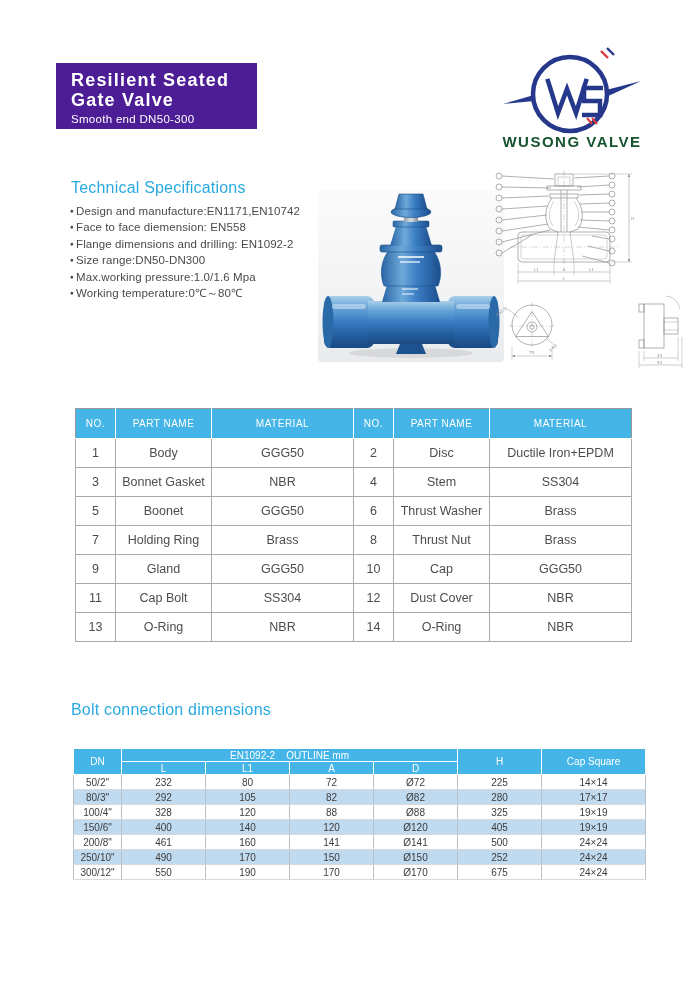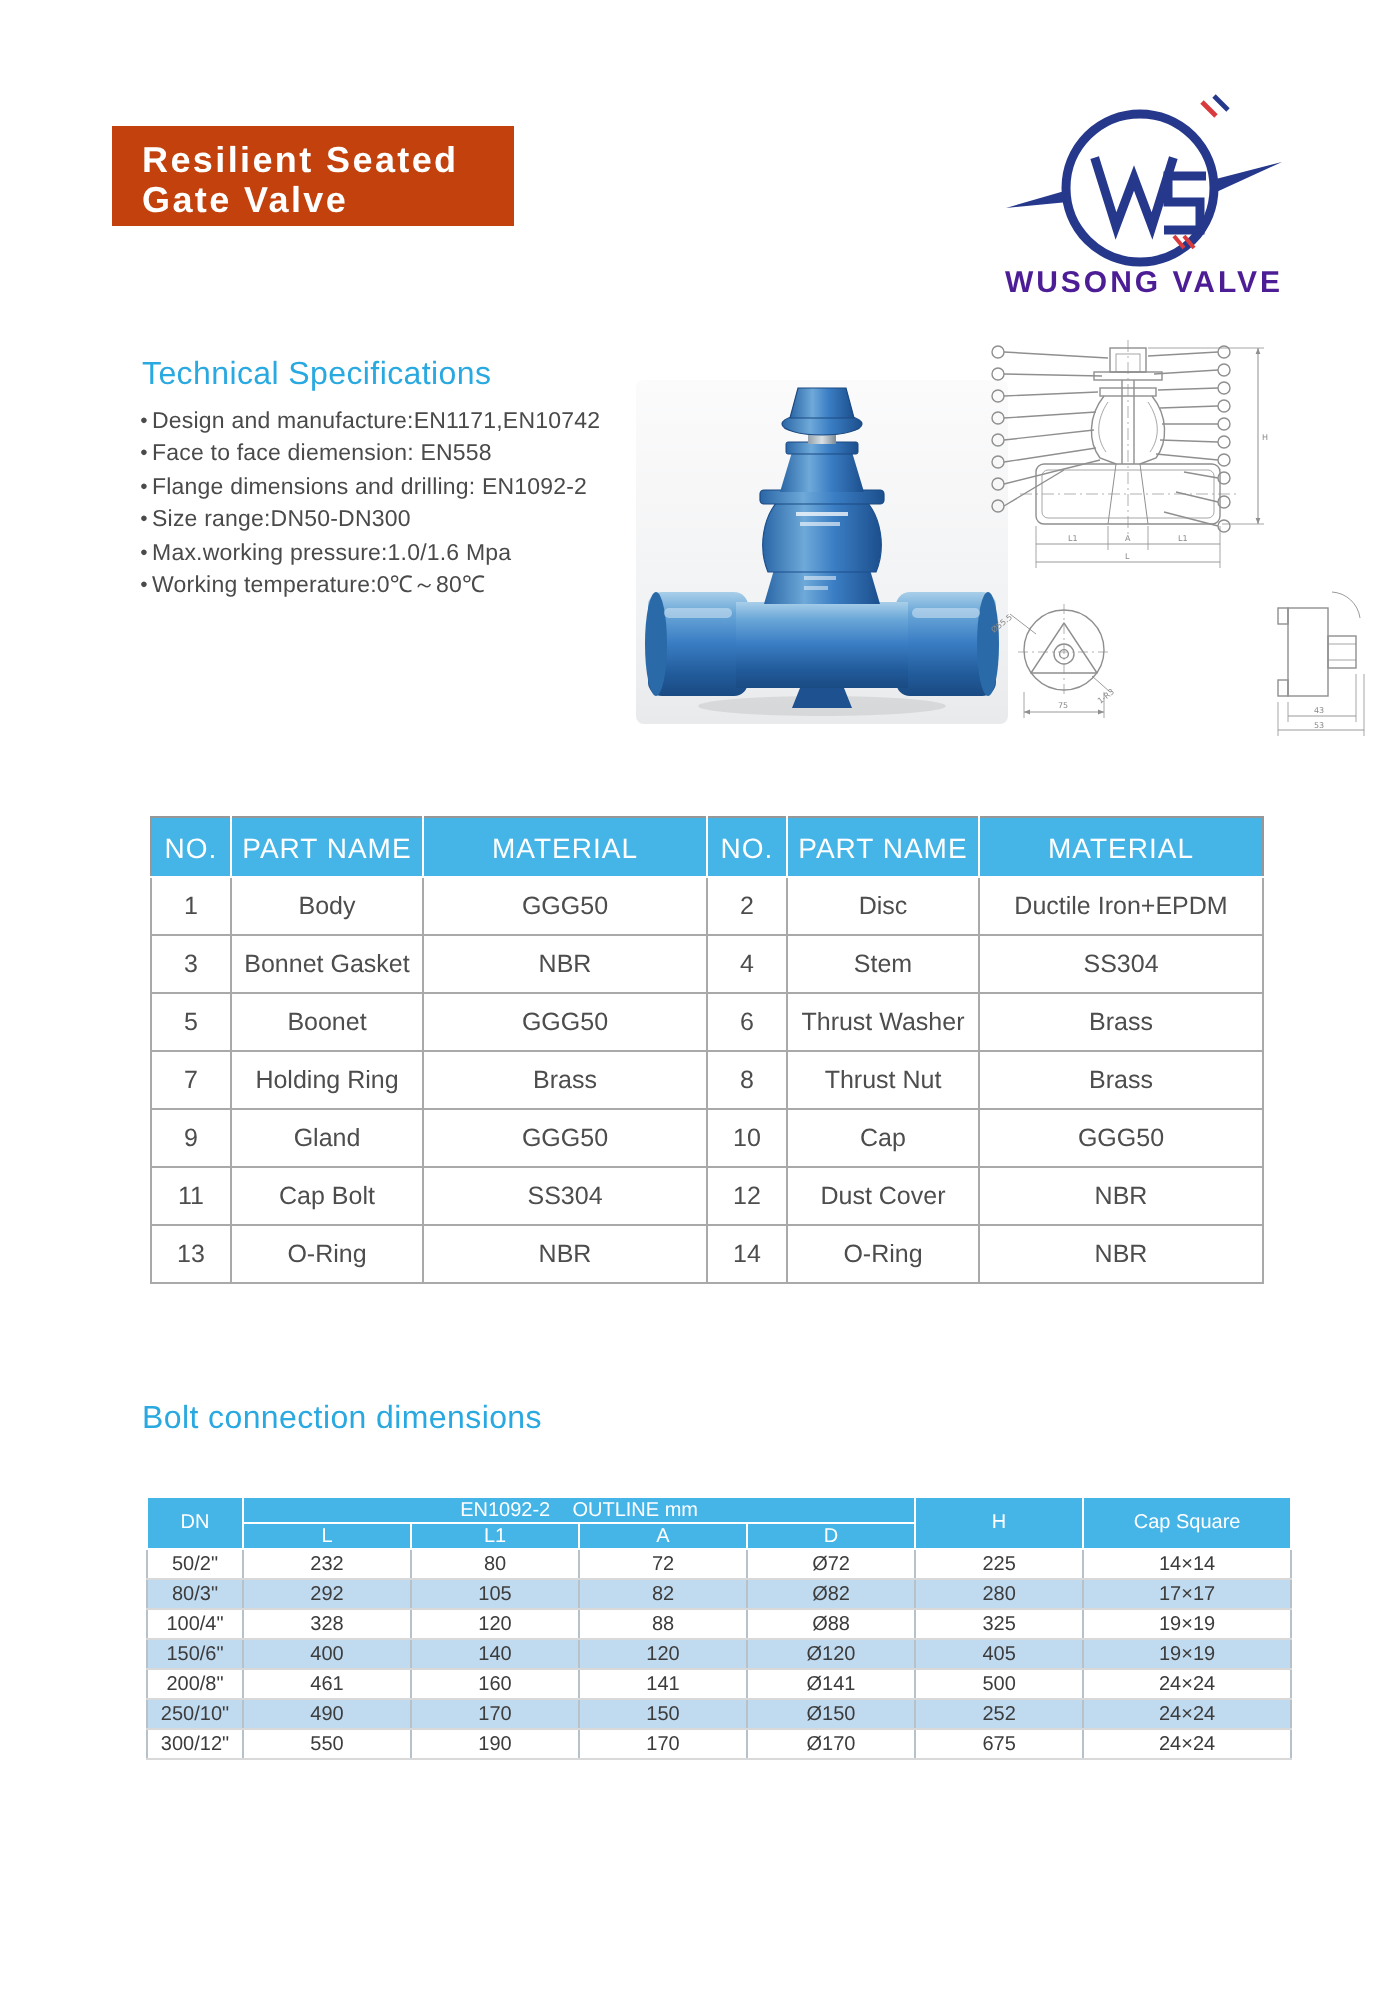"Resilient Seated" .banner { background: #c2410c -> #4c1d95; height: 50px -> 66px }
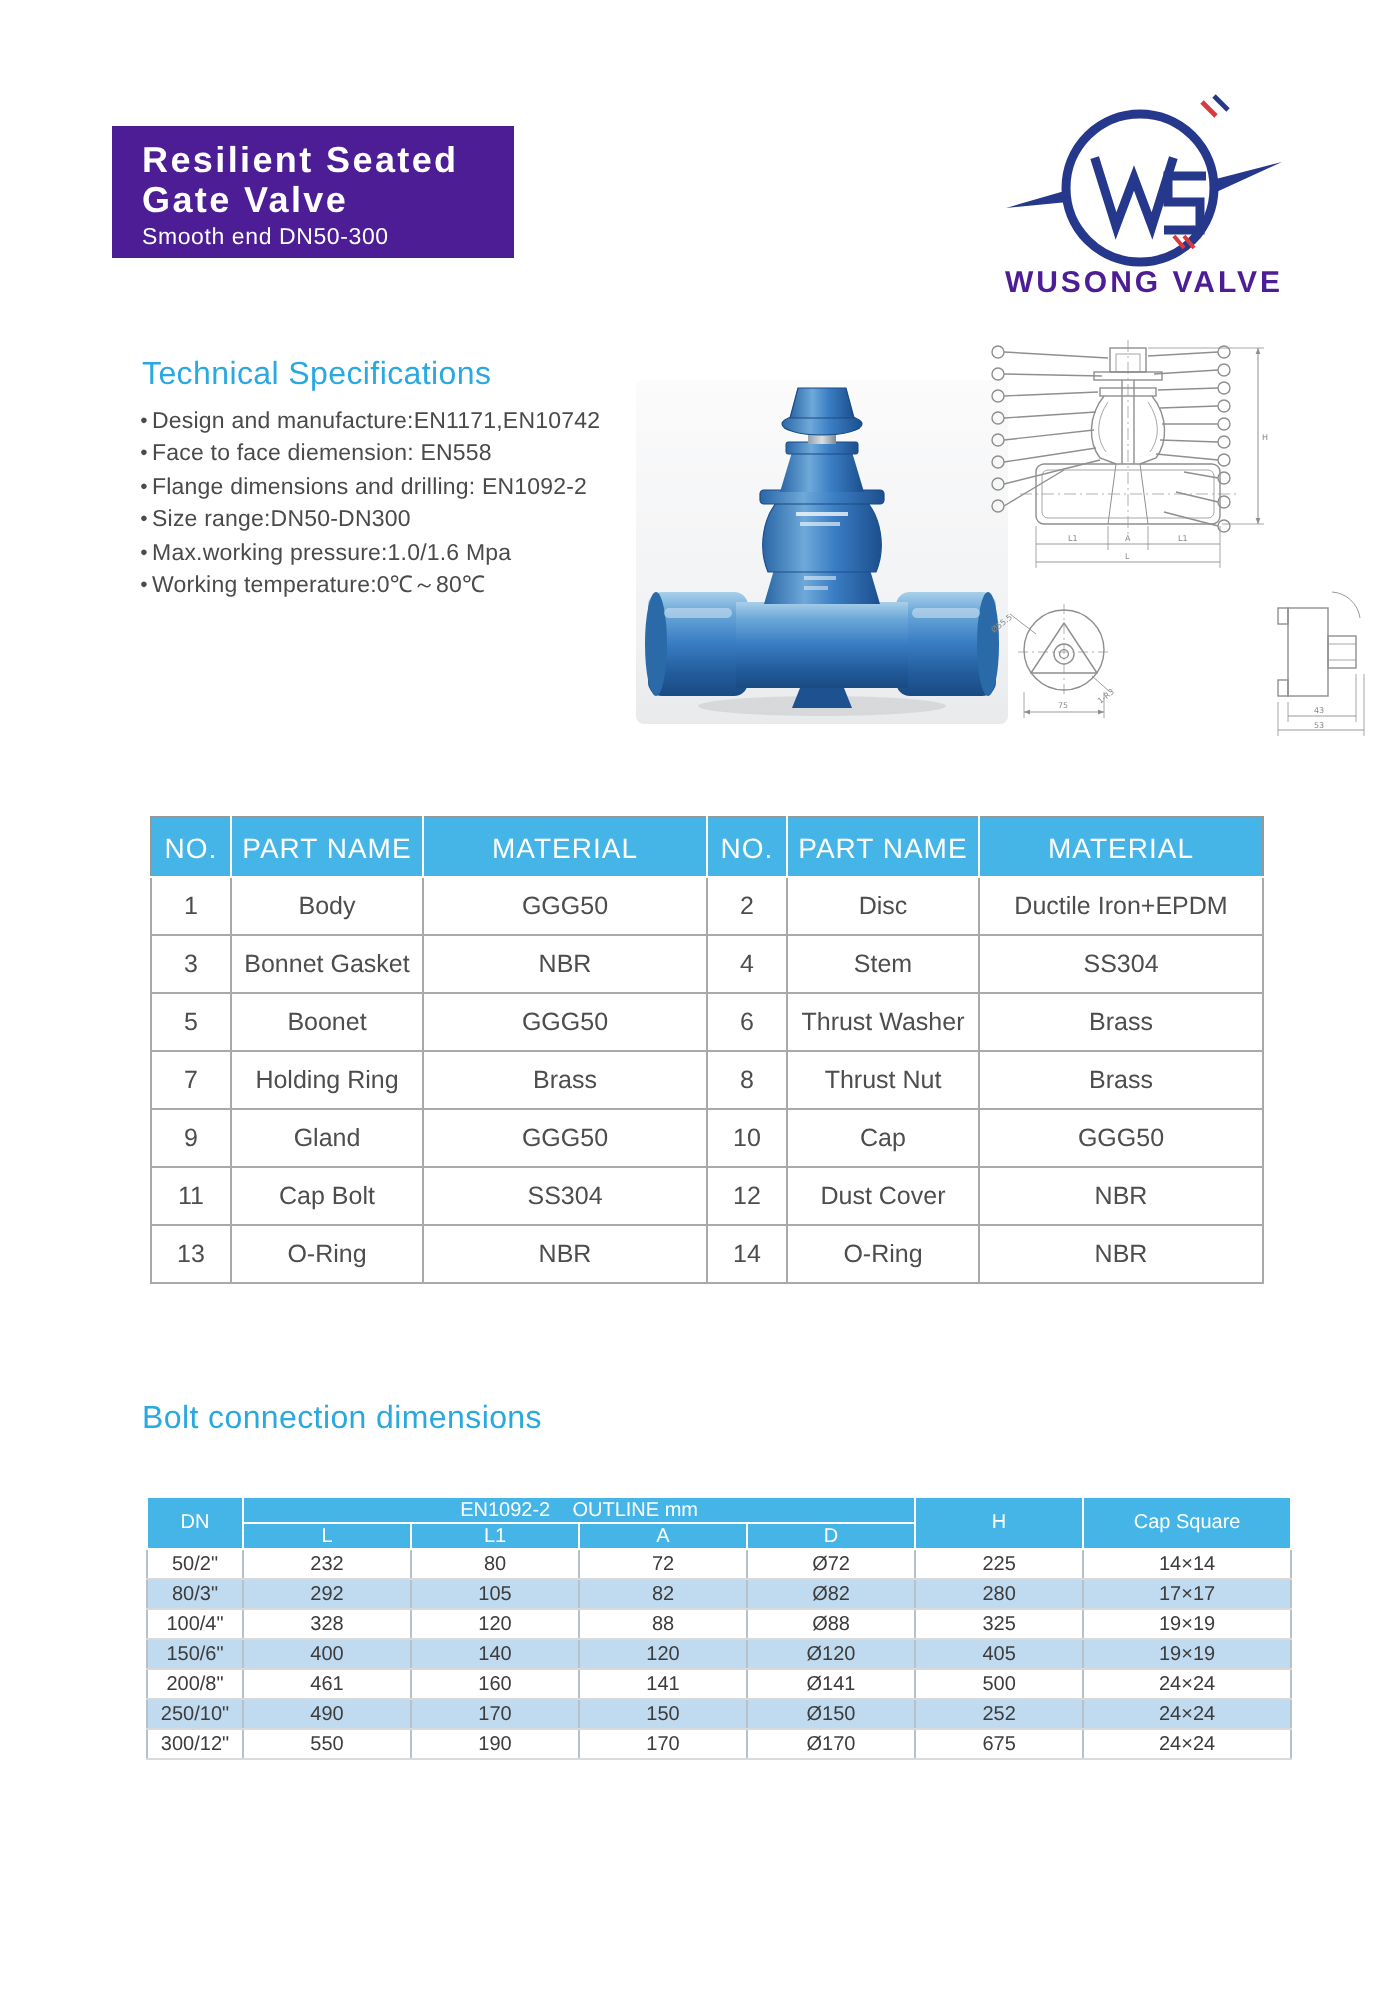"WUSONG VALVE" .brand { color: #4c1d95 -> #14532d }
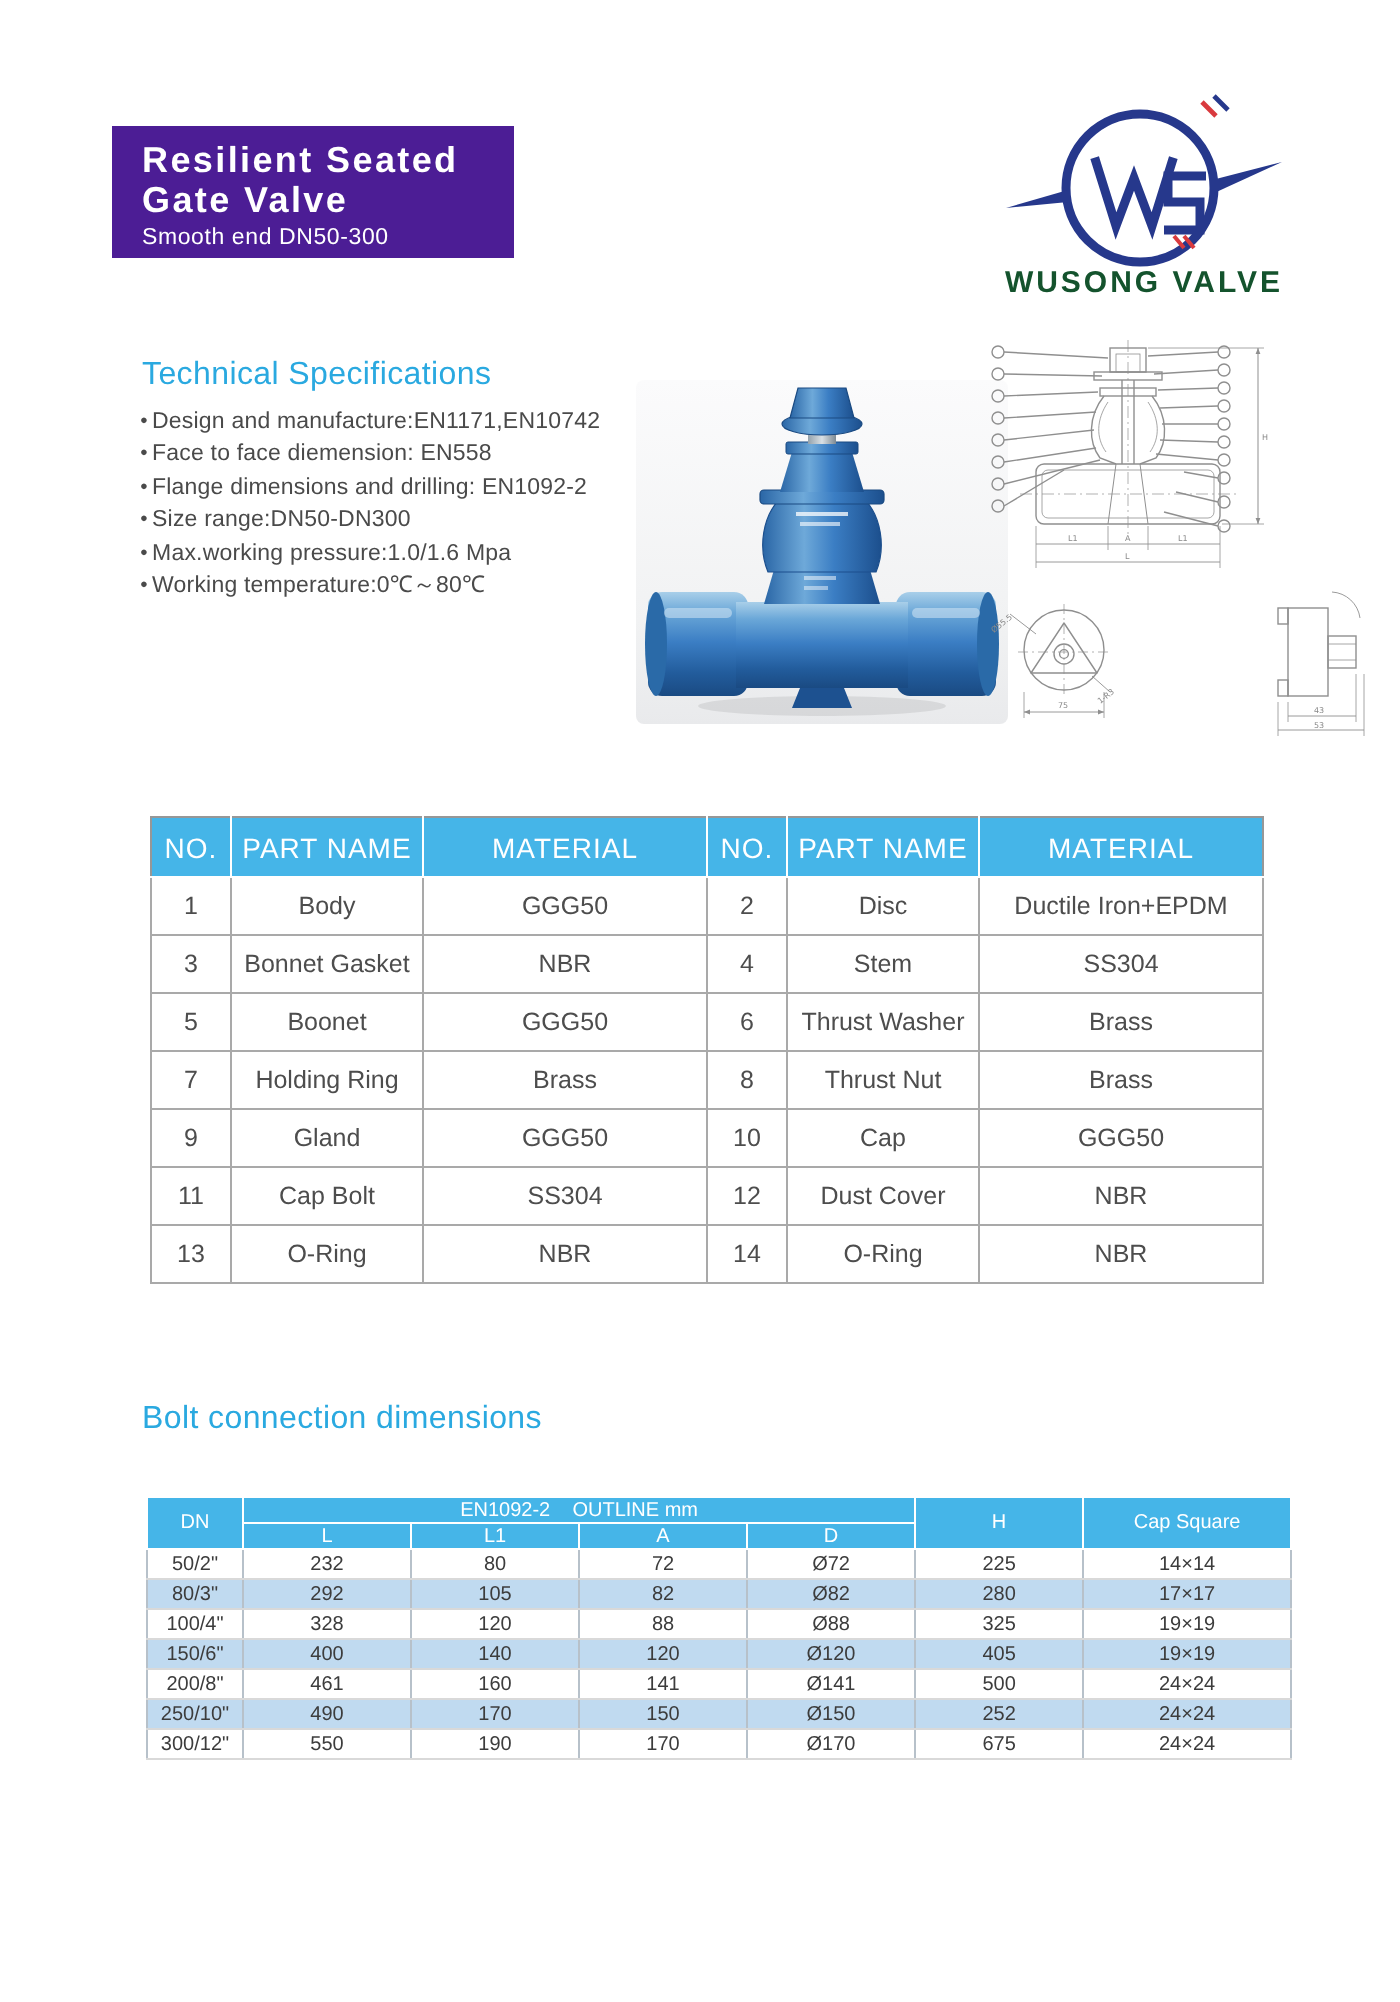"NO." .comp-table th { font-size: 14px -> 10px }
